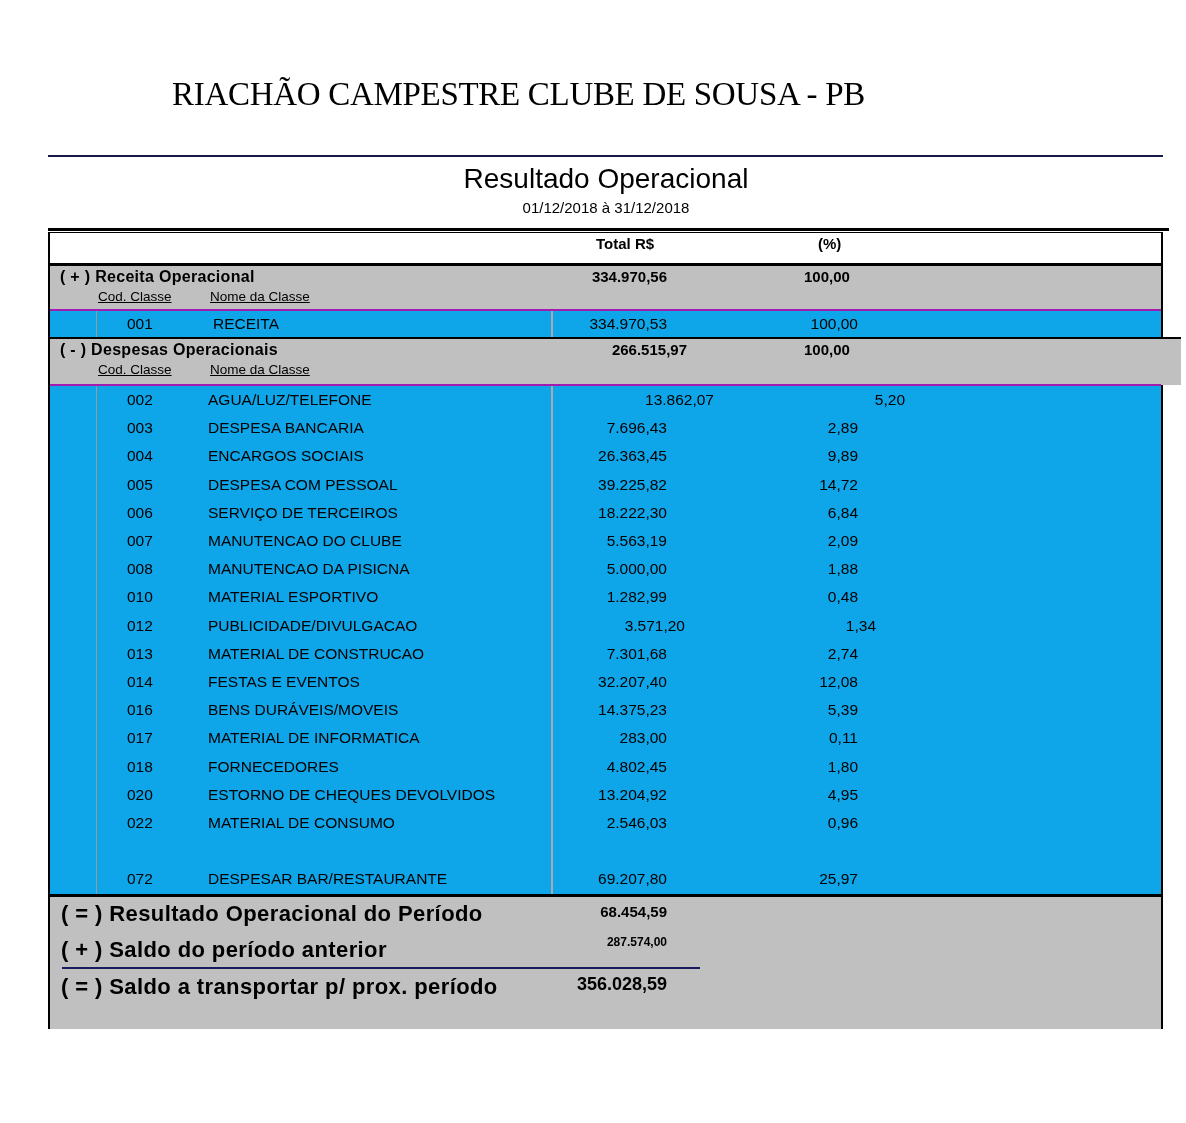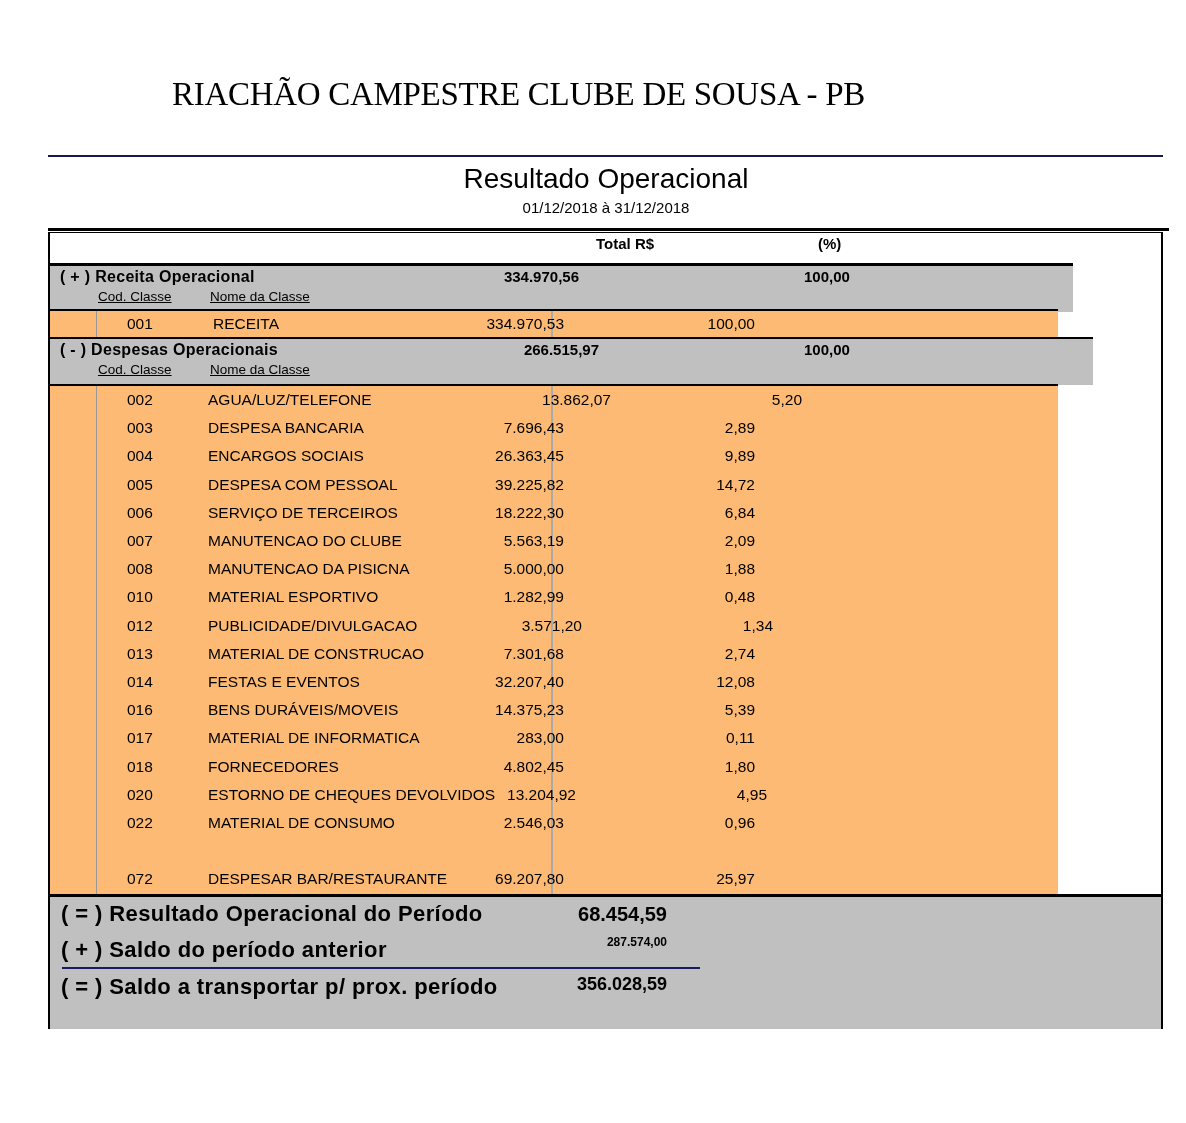"( + ) Receita Operacional" .band { width: 1023px -> 1111px }
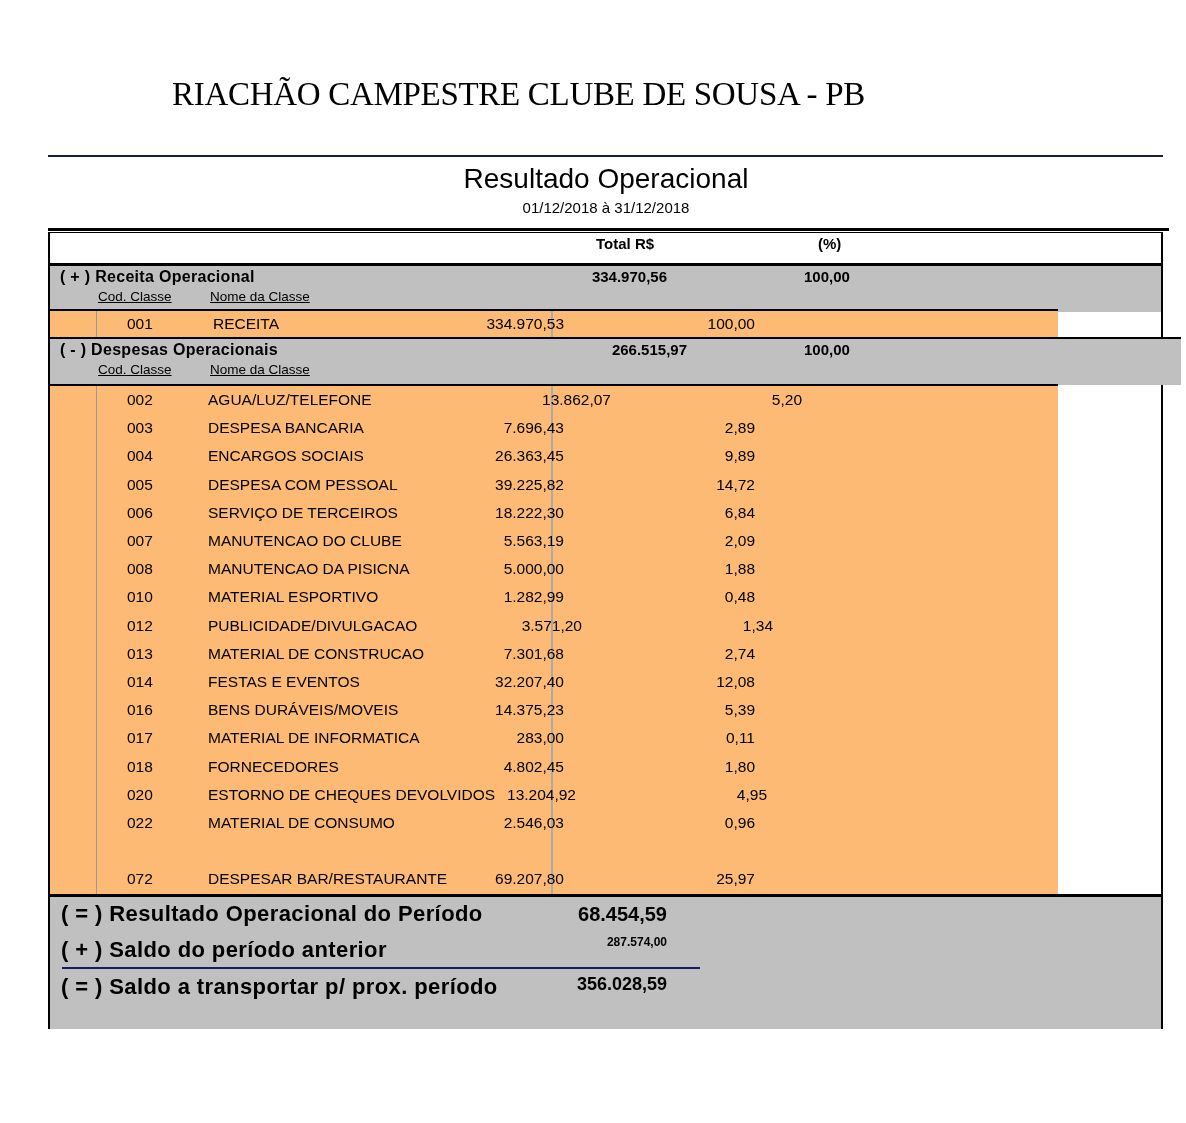"001" .rows { background: #fdba74 -> #0ea5e9; border-top: 2px solid #000000 -> 2px solid #a21caf; width: 1008px -> 1111px }
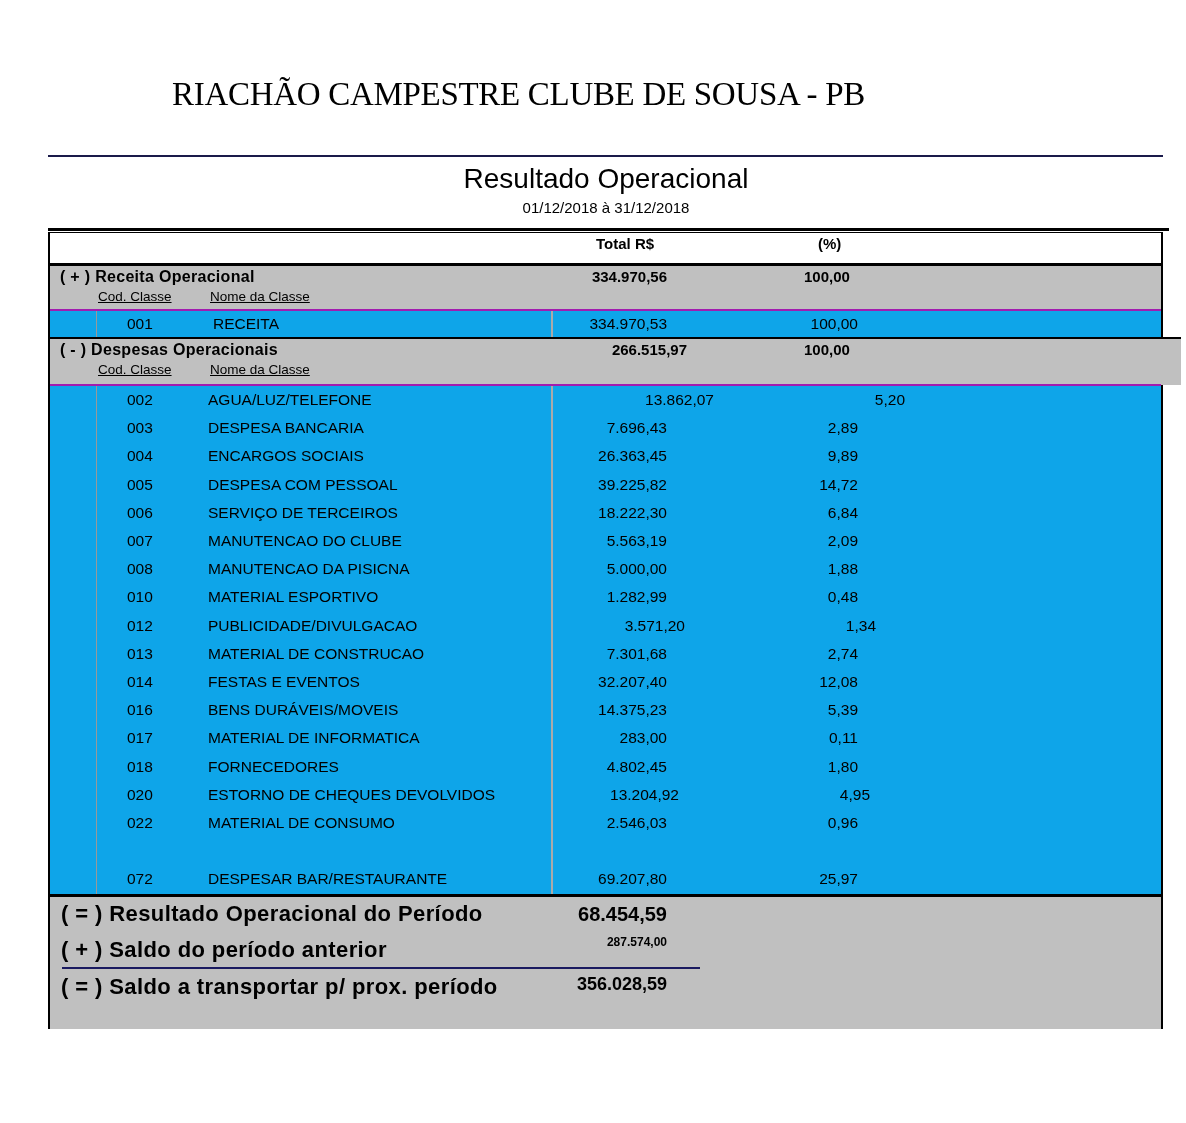"020" div.row { padding-left: 12px -> none }
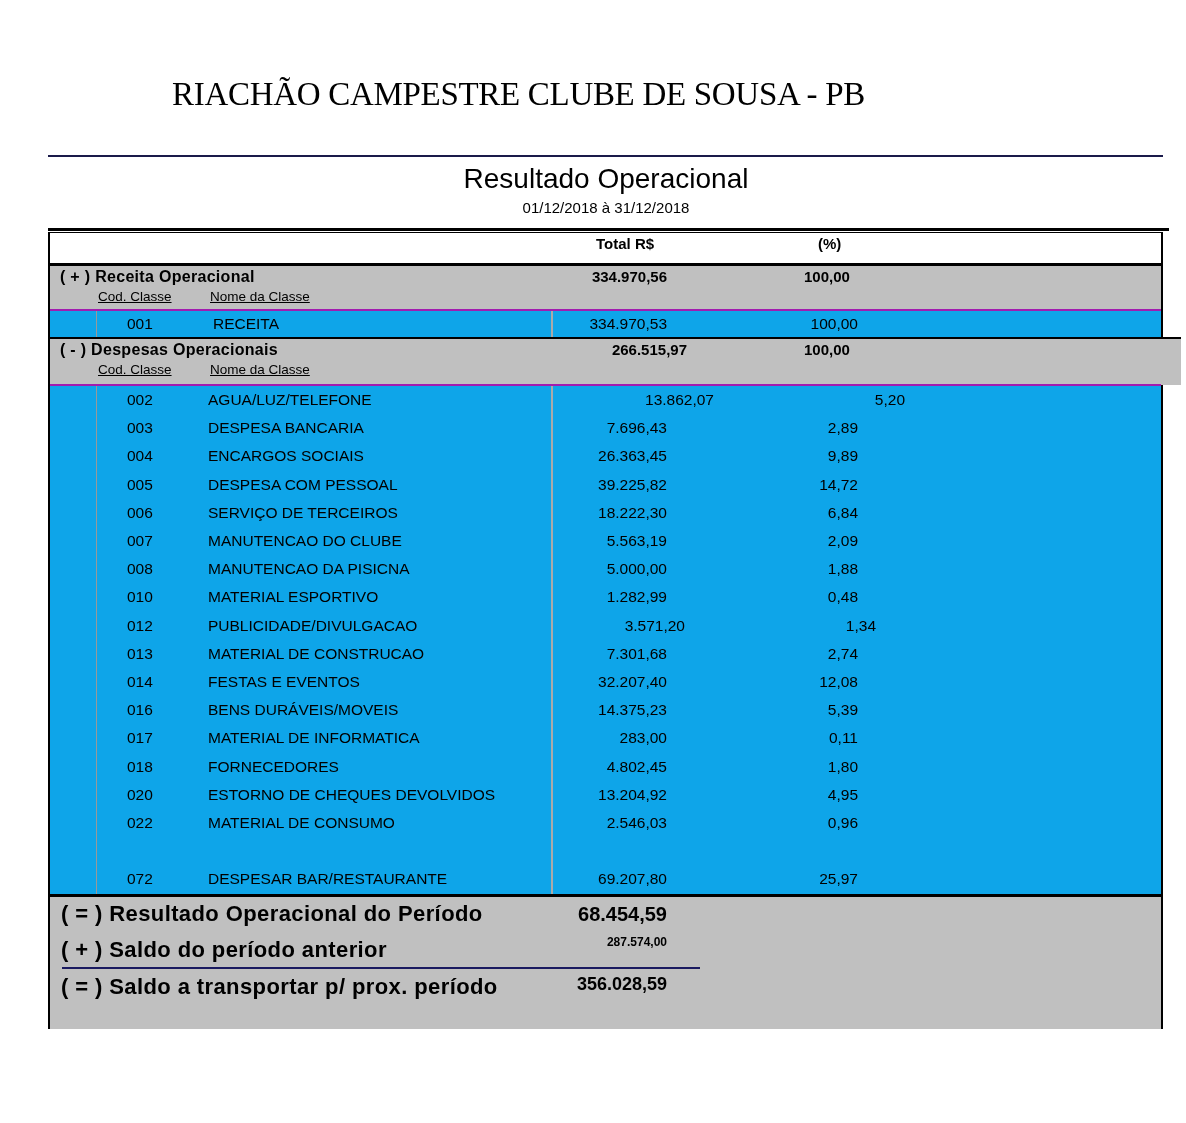"68.454,59" span.s-val { font-size: 20px -> 15px }
